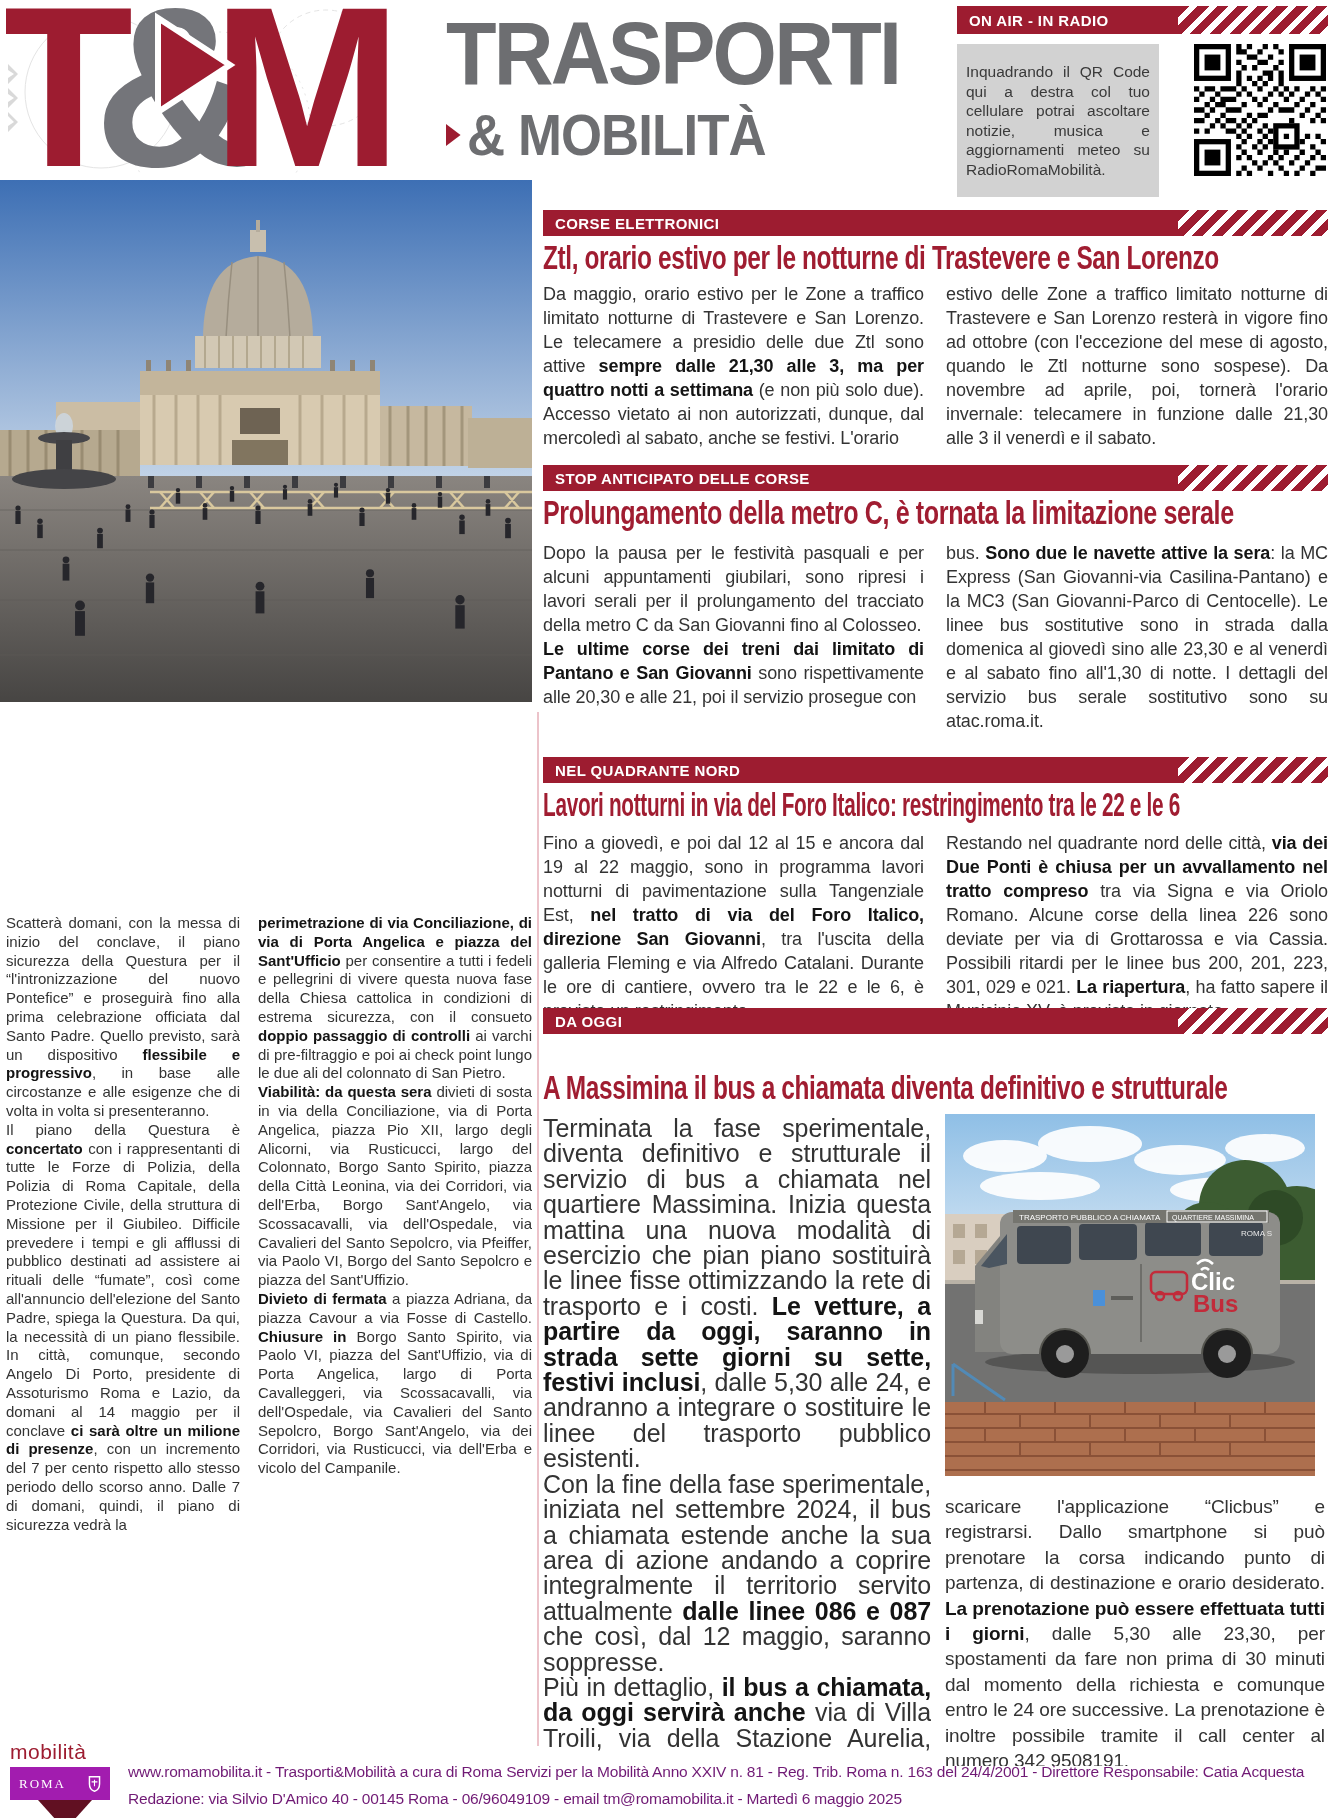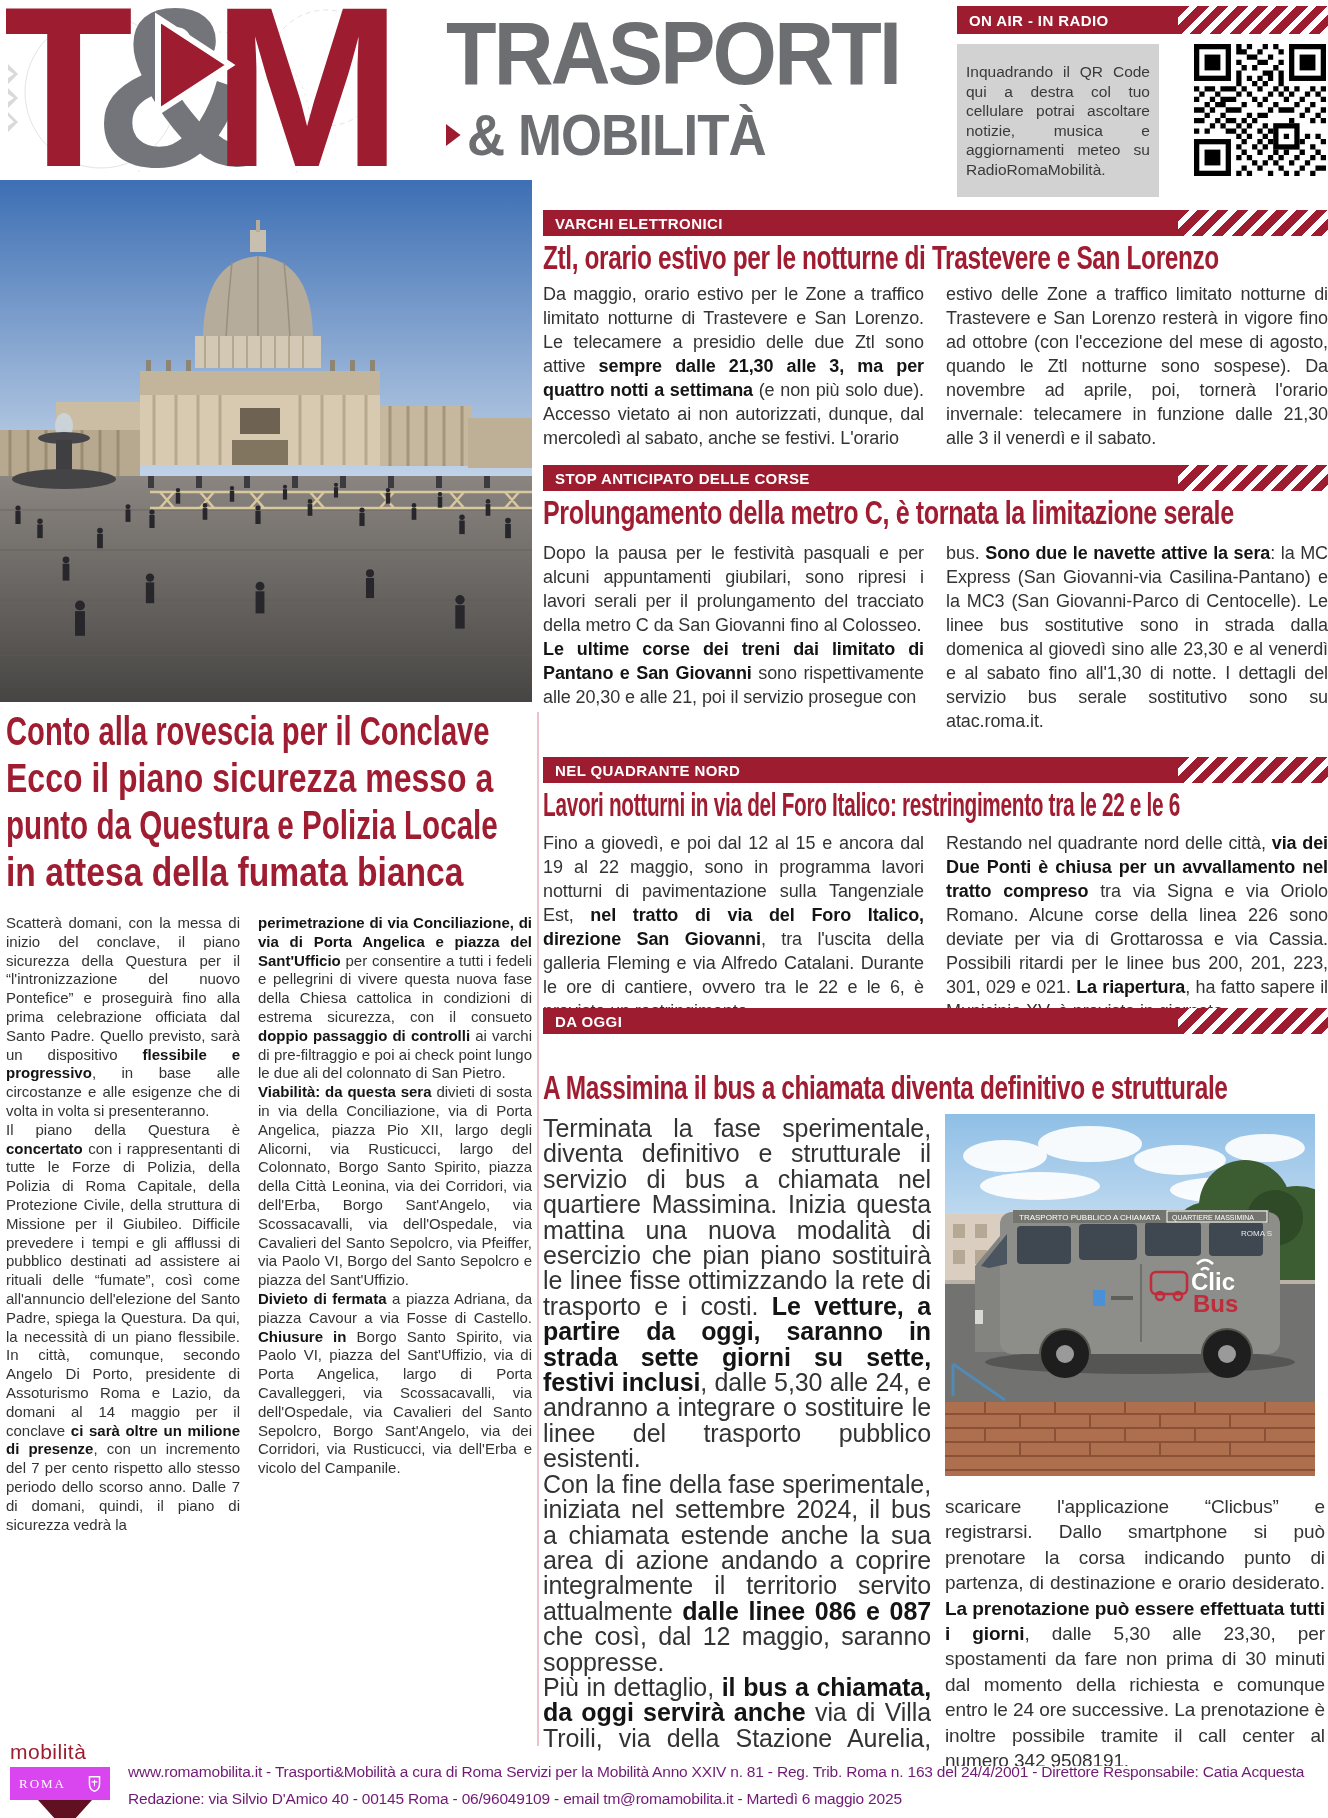"VARCHI ELETTRONICI" div.solid { text: VARCHI -> CORSE }
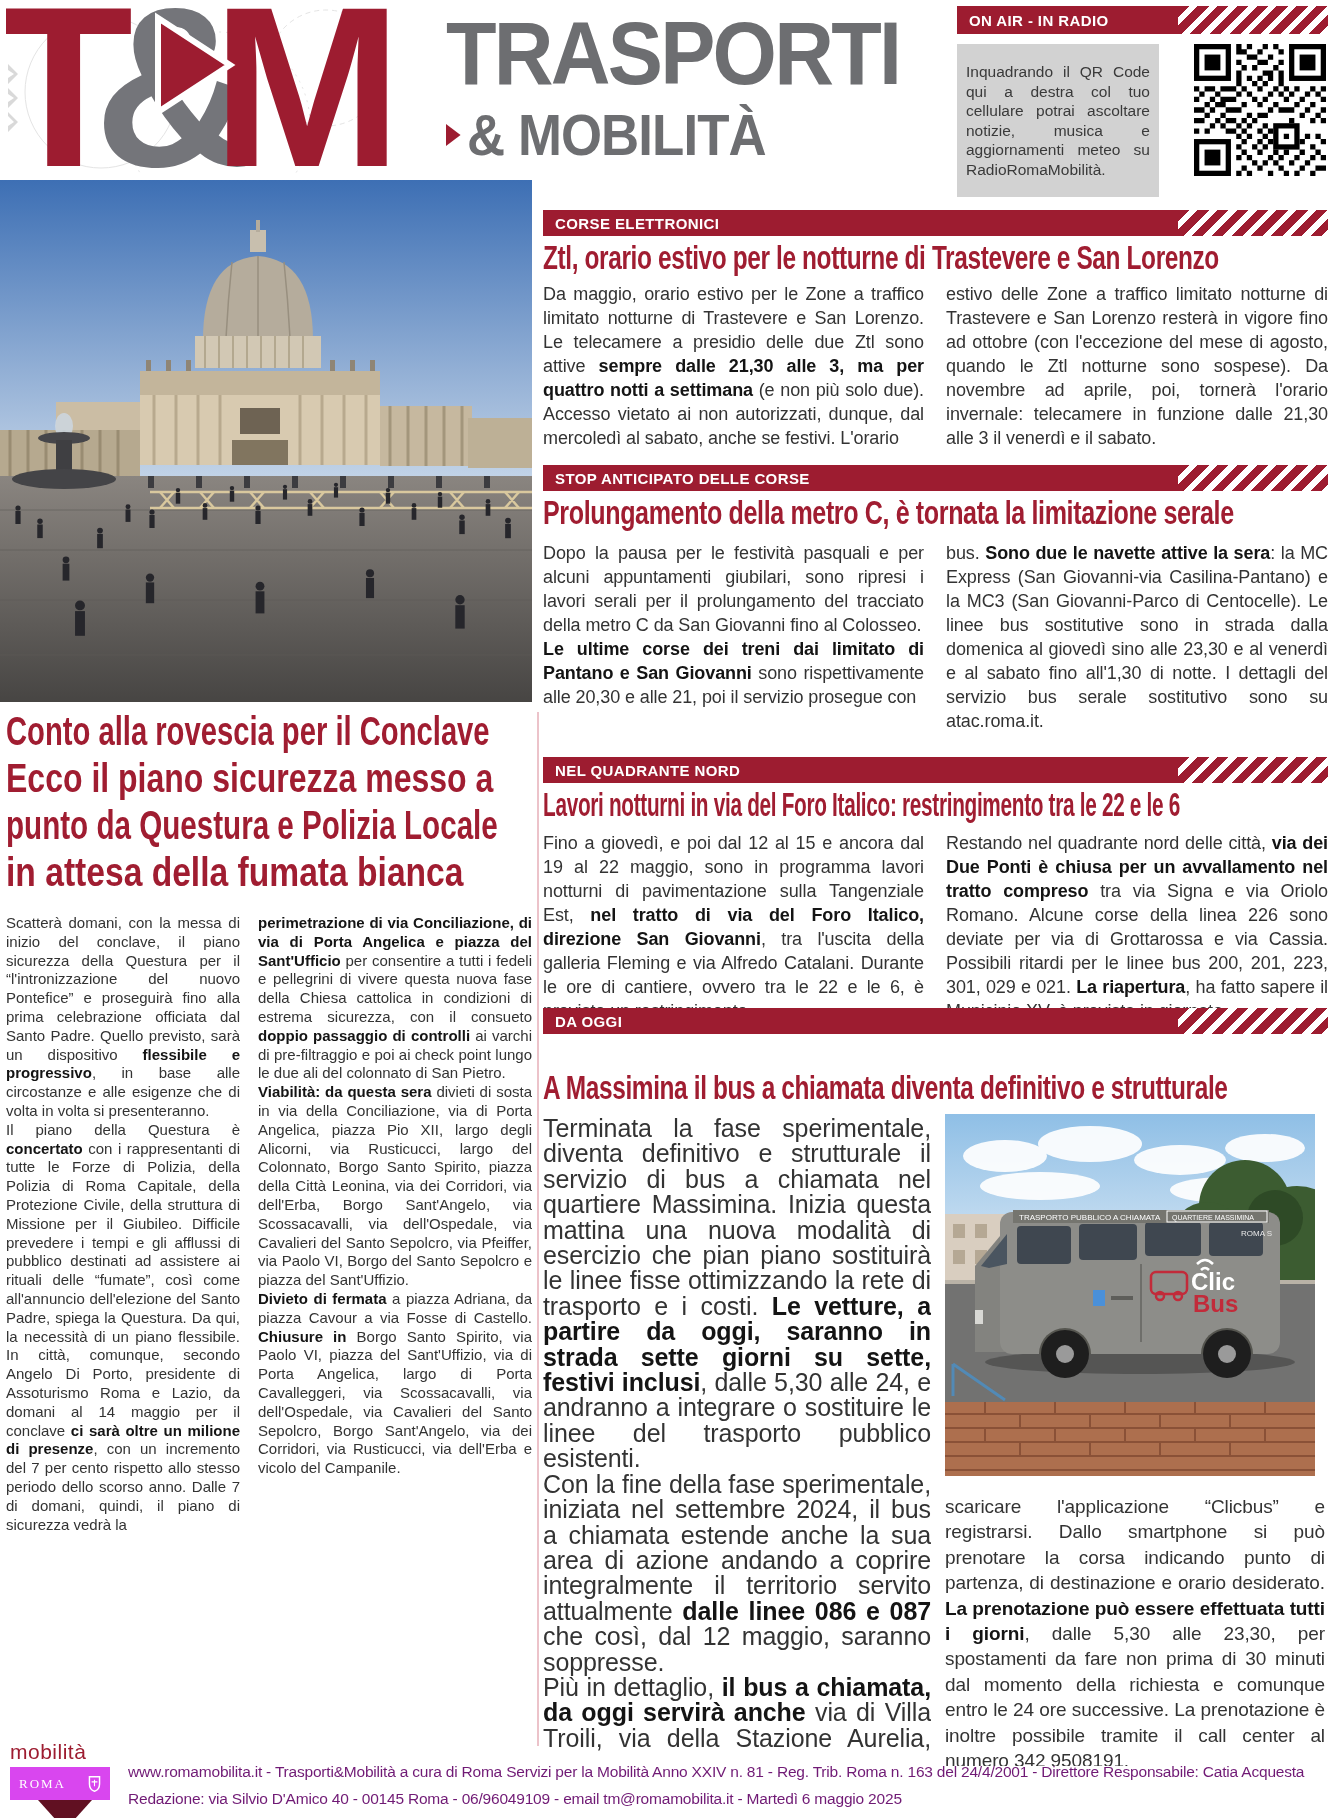"Conto alla rovescia per il" div.abs { html: <div> <div>Conto alla rovescia per il Conclave</div> <div>Ecco il piano sicurezza messo a</div> <div>punto da Questura e Polizia Locale</div> <div>in attesa della fumata bianca</div> </div> -> none }
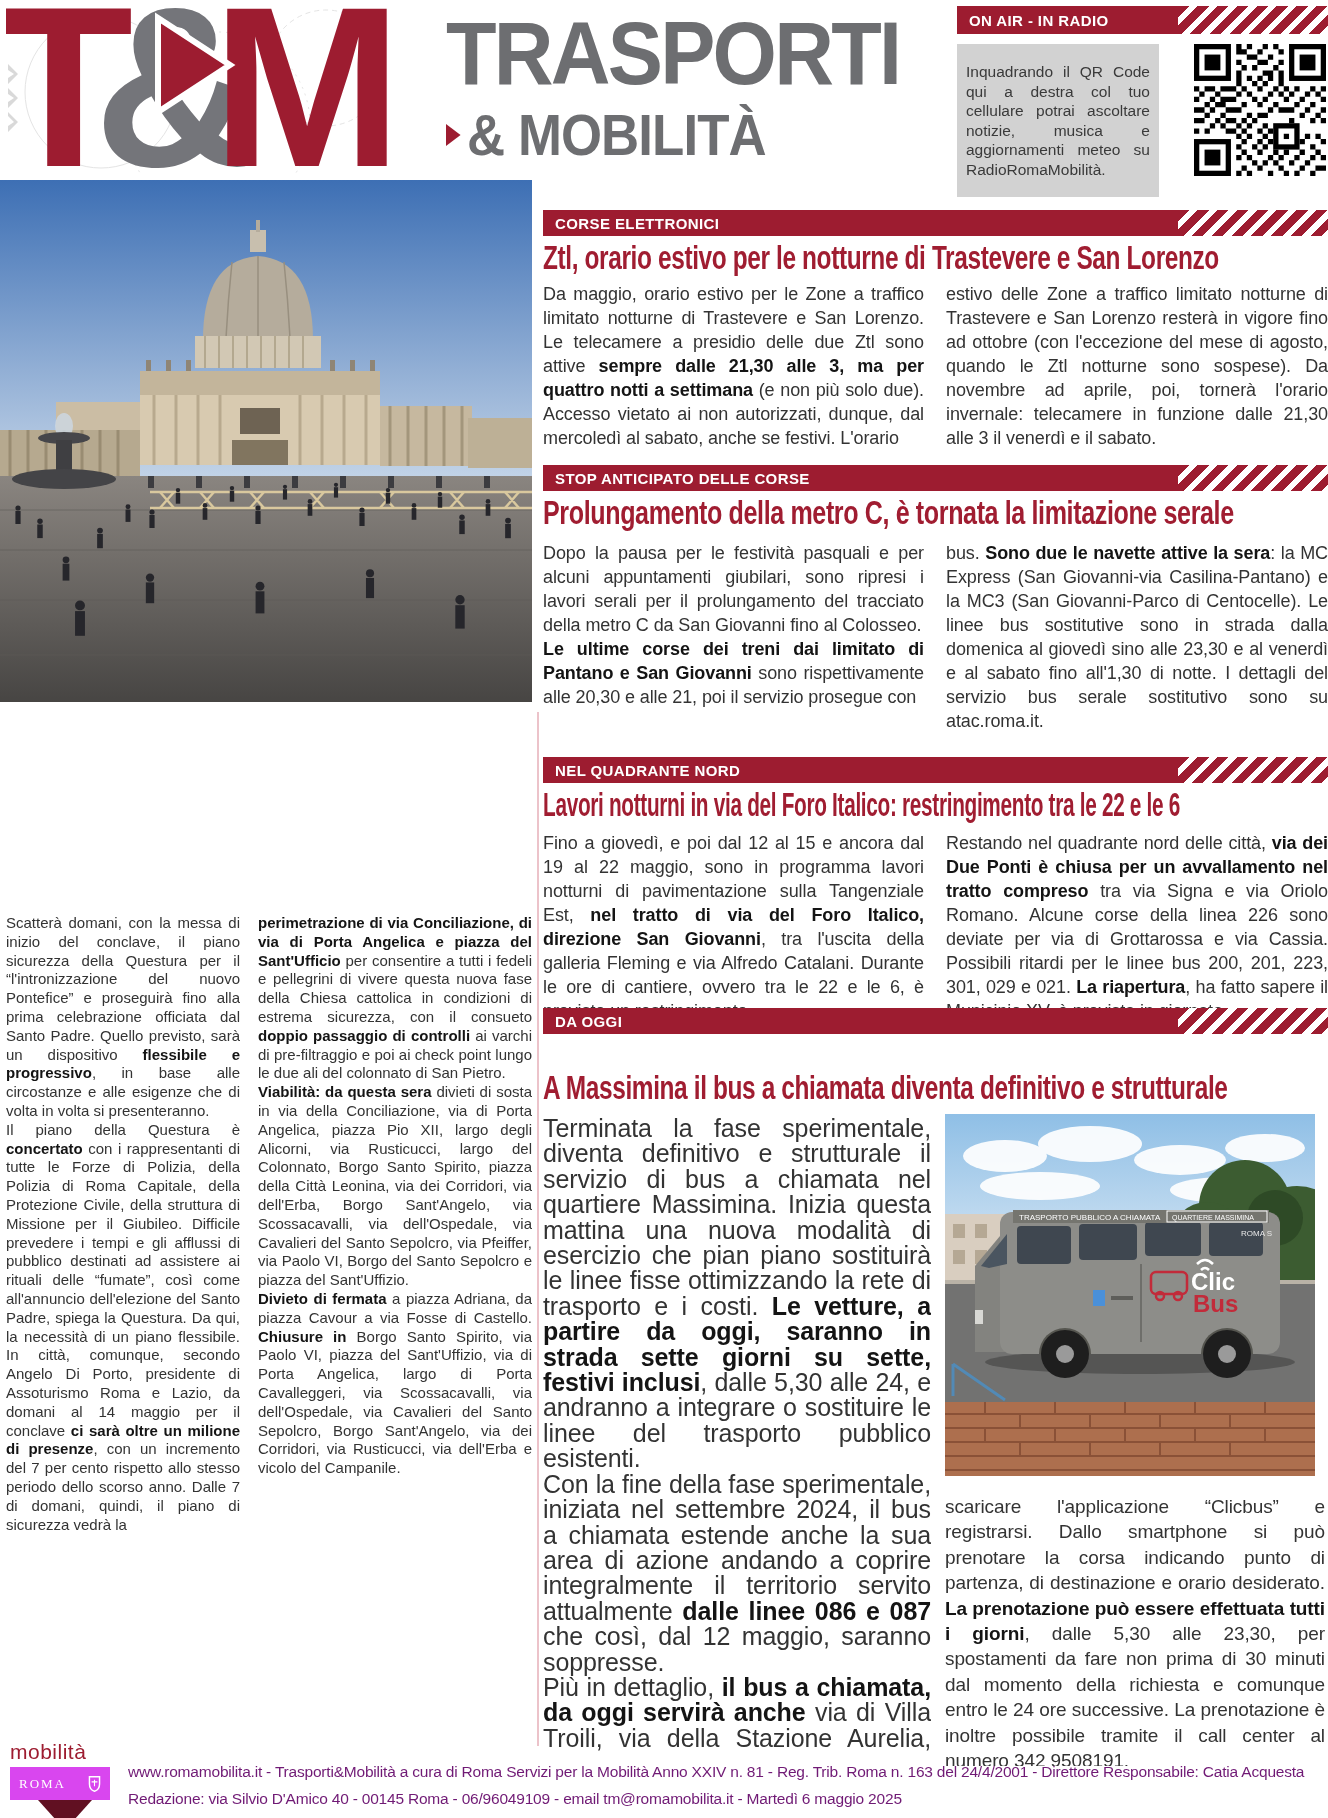"ROMA" .foot-ribbon { background: #d946ef -> #a21caf }
